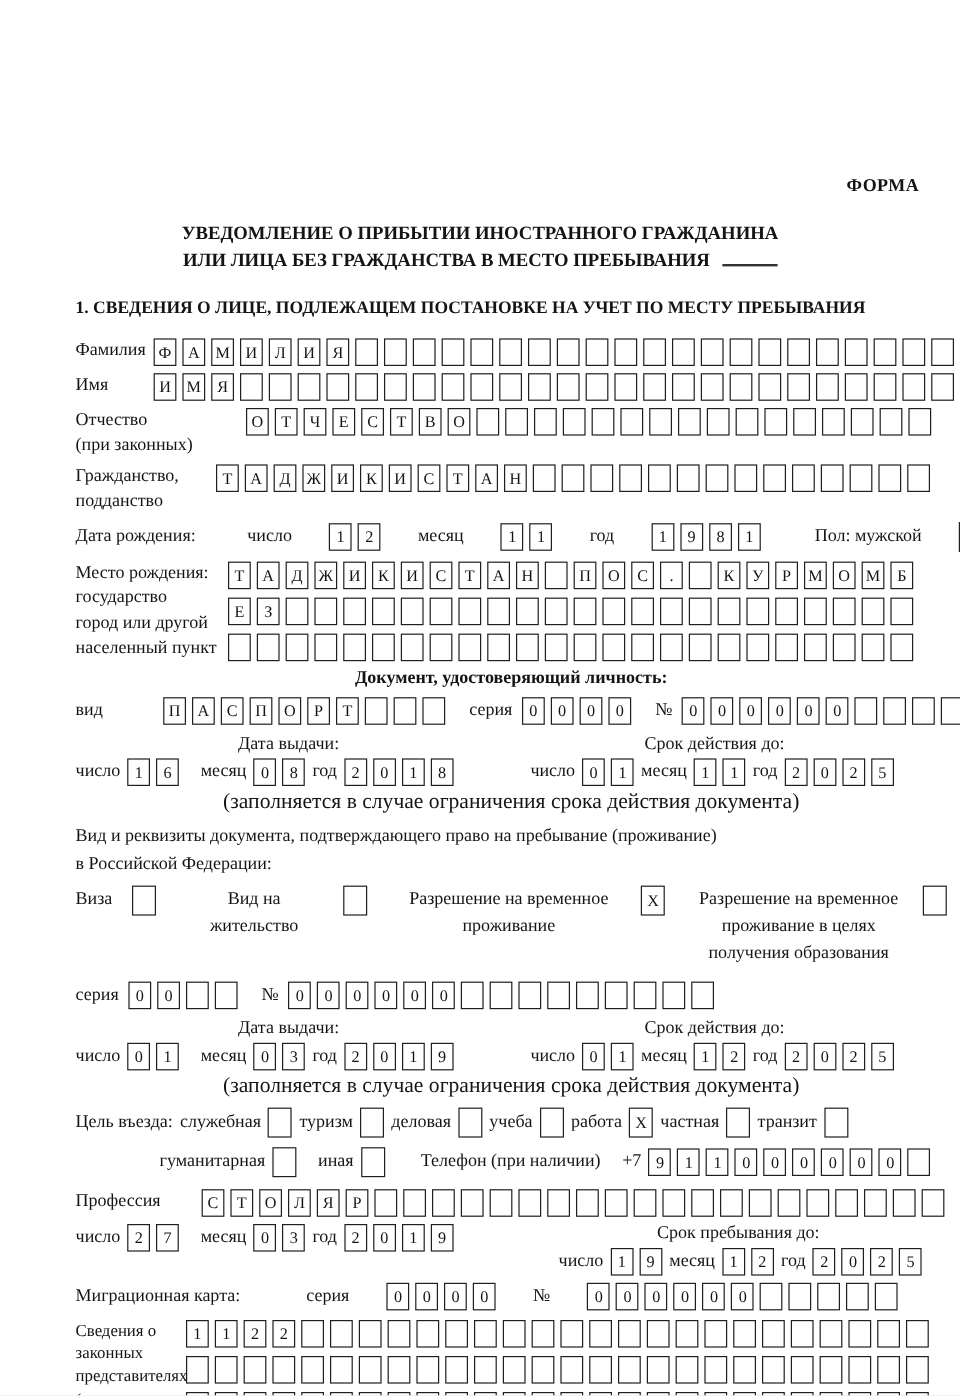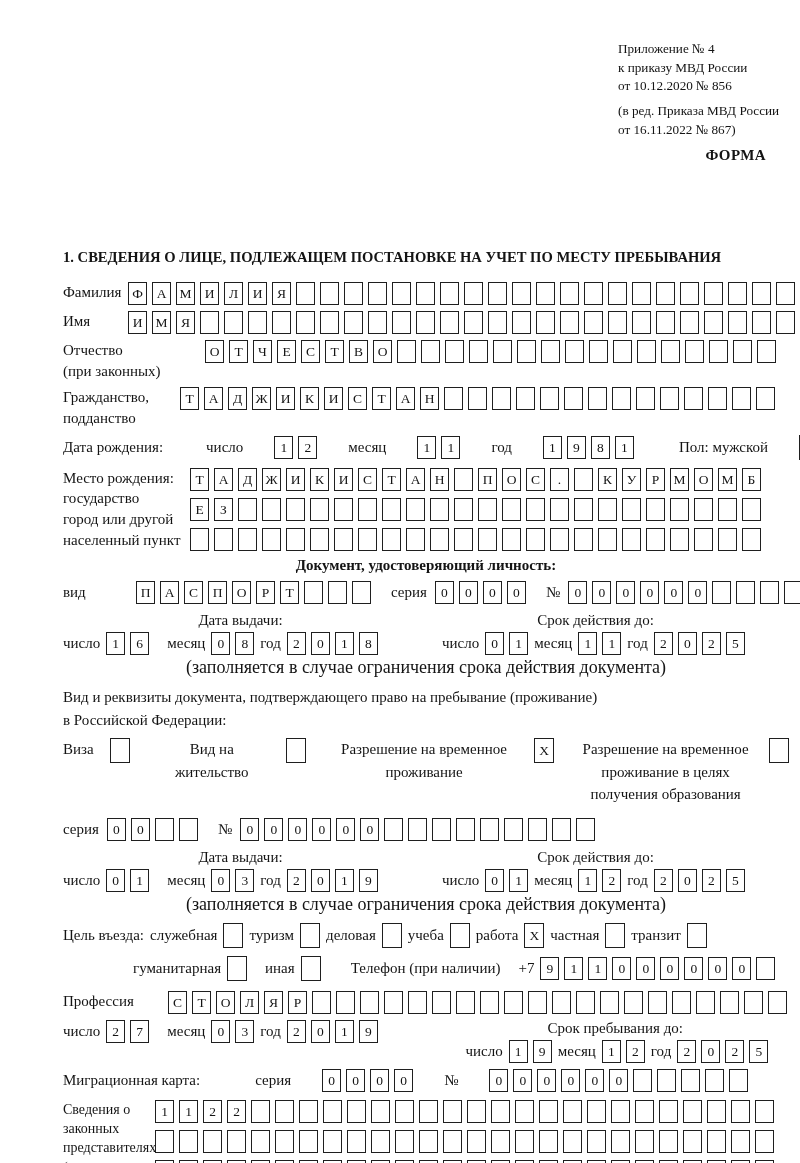"Приложение № 4" div.appendix { html: <div> <div>Приложение № 4</div> <div>к приказу МВД России</div> <div>от 10.12.2020 № 856</div> <div>(в ред. Приказа МВД России</div> <div>от 16.11.2022 № 867)</div> </div> -> none }
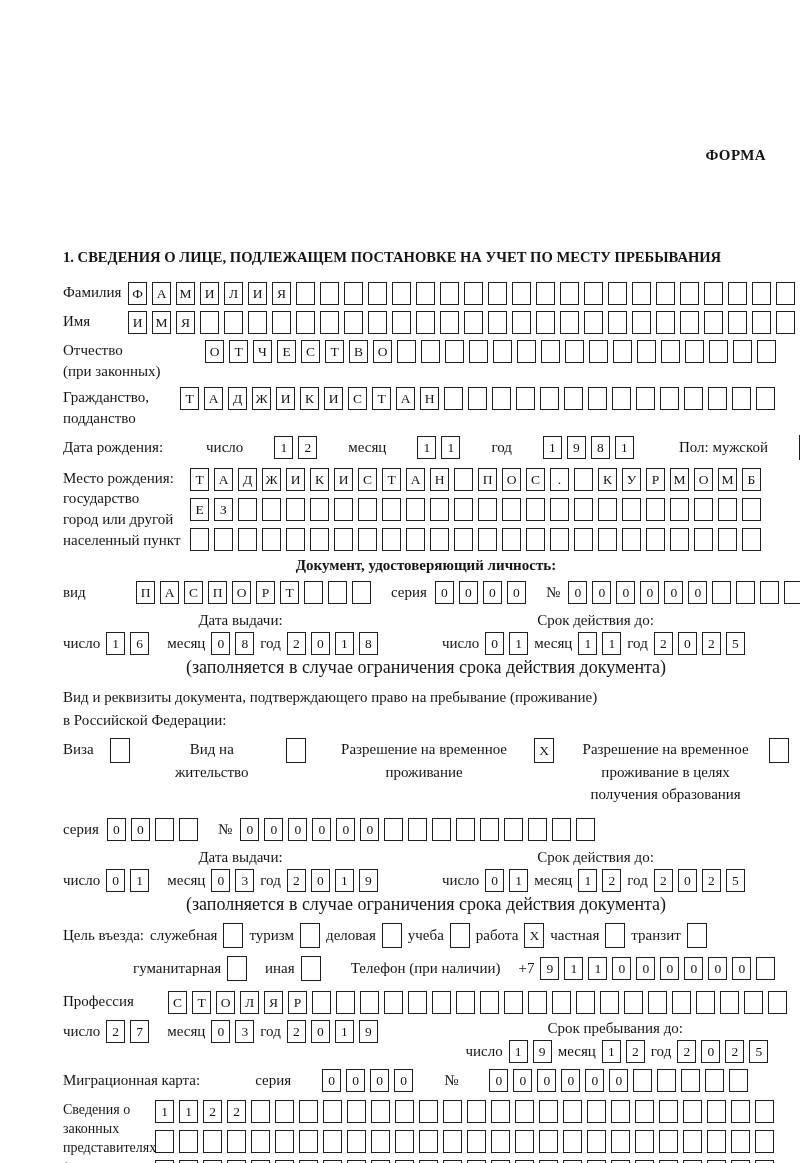"УВЕДОМЛЕНИЕ О ПРИБЫТИИ ИНОСТРАННОГО" div.title { html: none -> <div> <div>УВЕДОМЛЕНИЕ О ПРИБЫТИИ ИНОСТРАННОГО ГРАЖДАНИНА</div> <div><span>ИЛИ ЛИЦА БЕЗ ГРАЖДАНСТВА В МЕСТО ПРЕБЫВАНИЯ</span><span></span></div> </div> }
